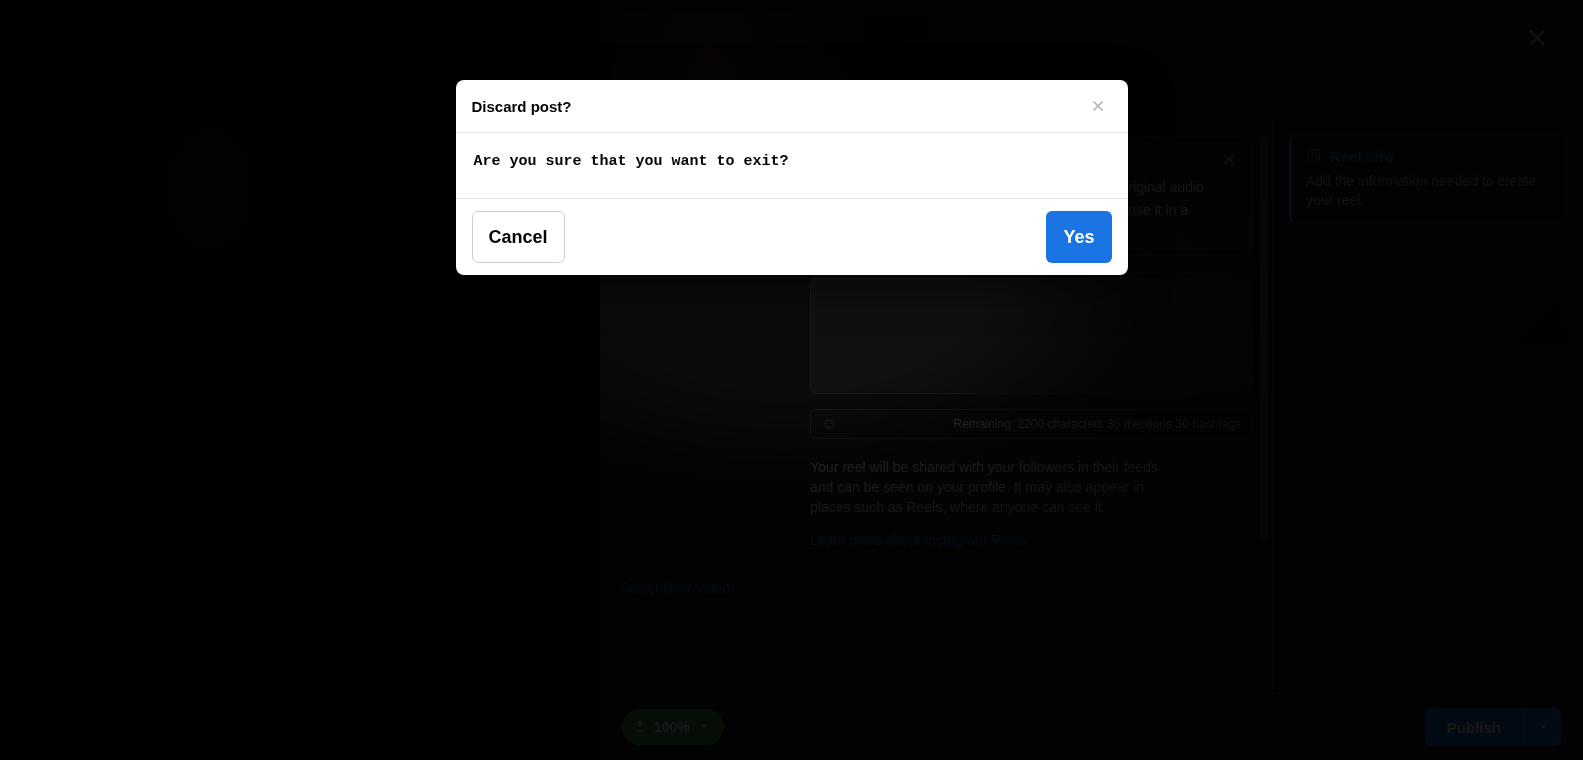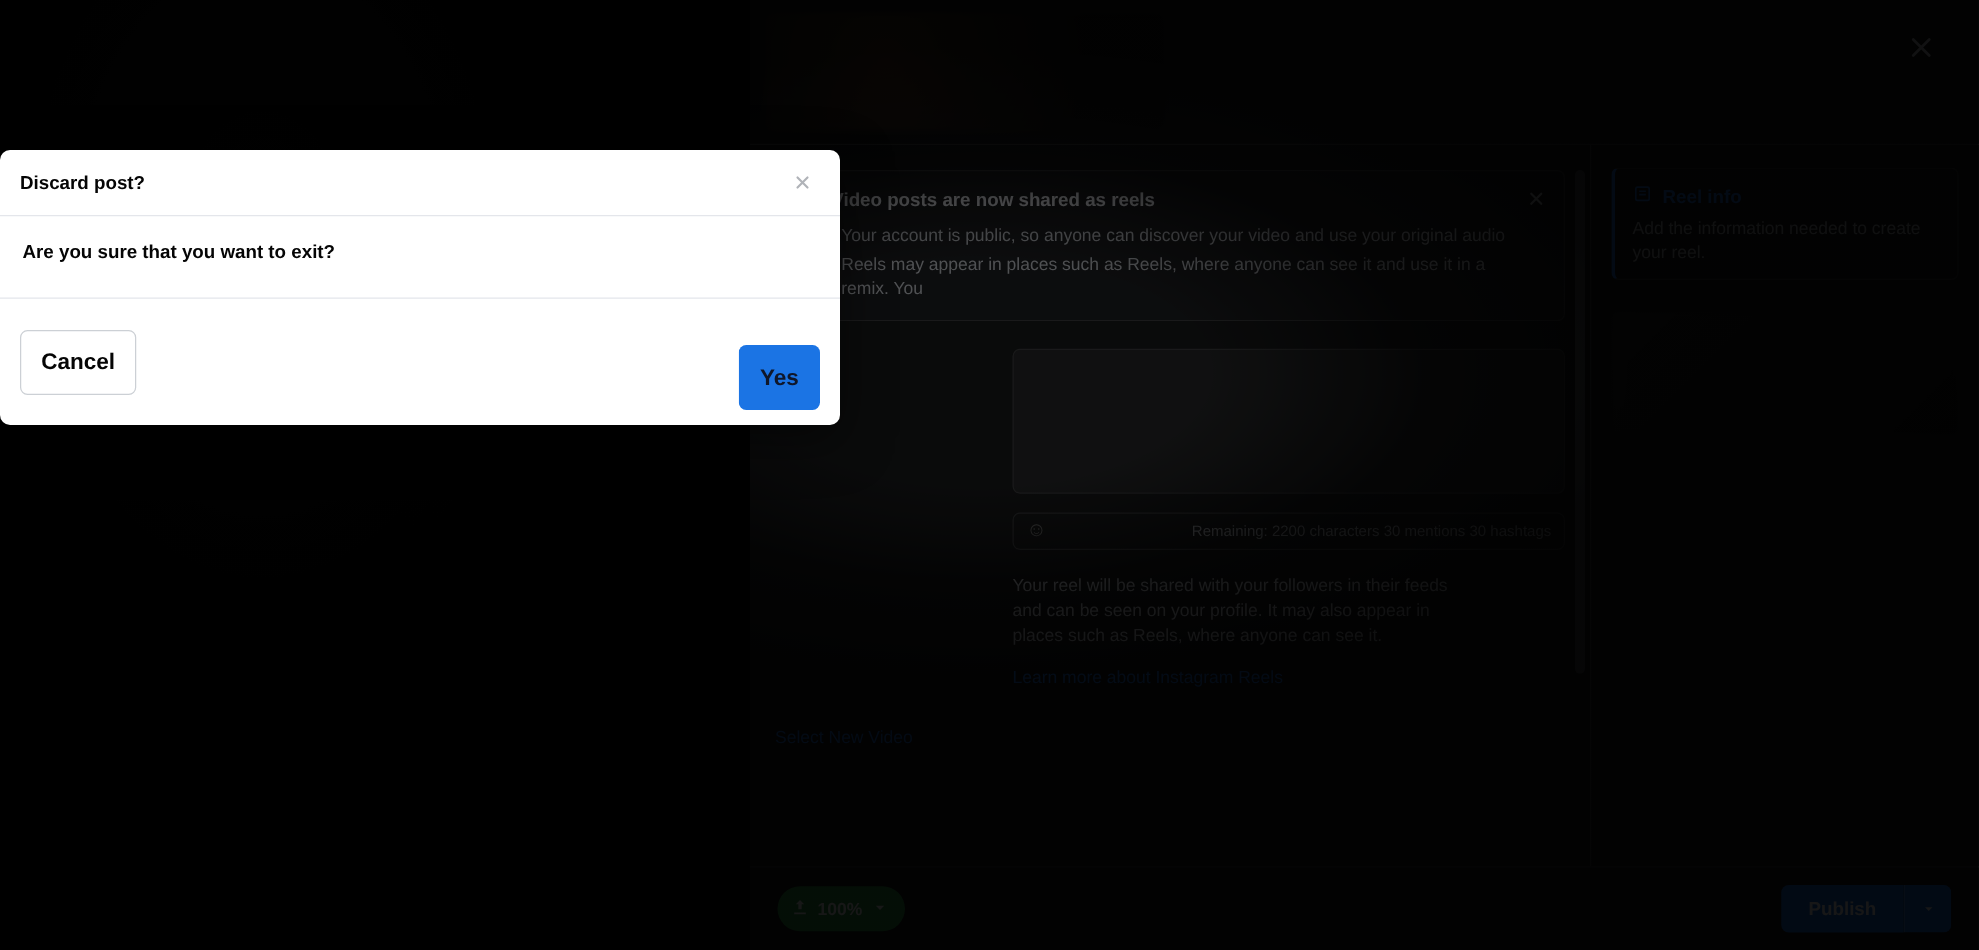"Discard post?" .overlay { justify-content: none -> center; padding-top: 120px -> 80px }
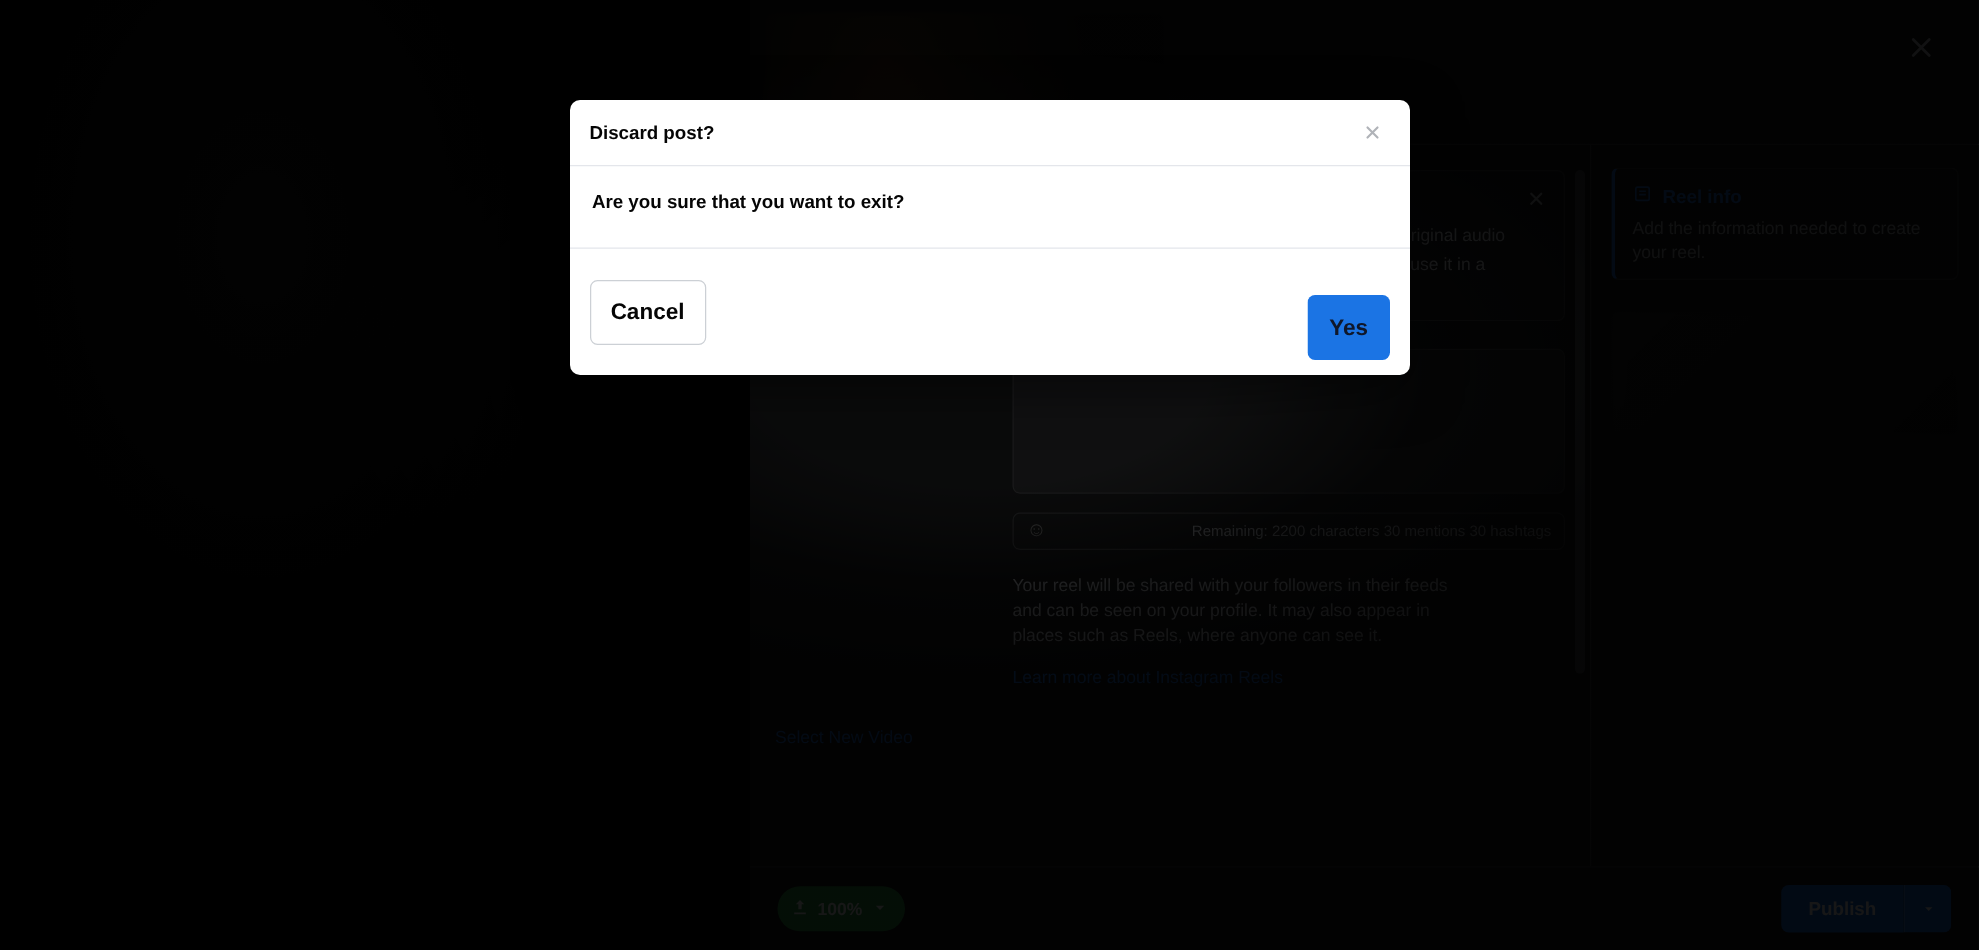"Are you sure that you" .q { font-family: none -> Liberation Mono, monospace }
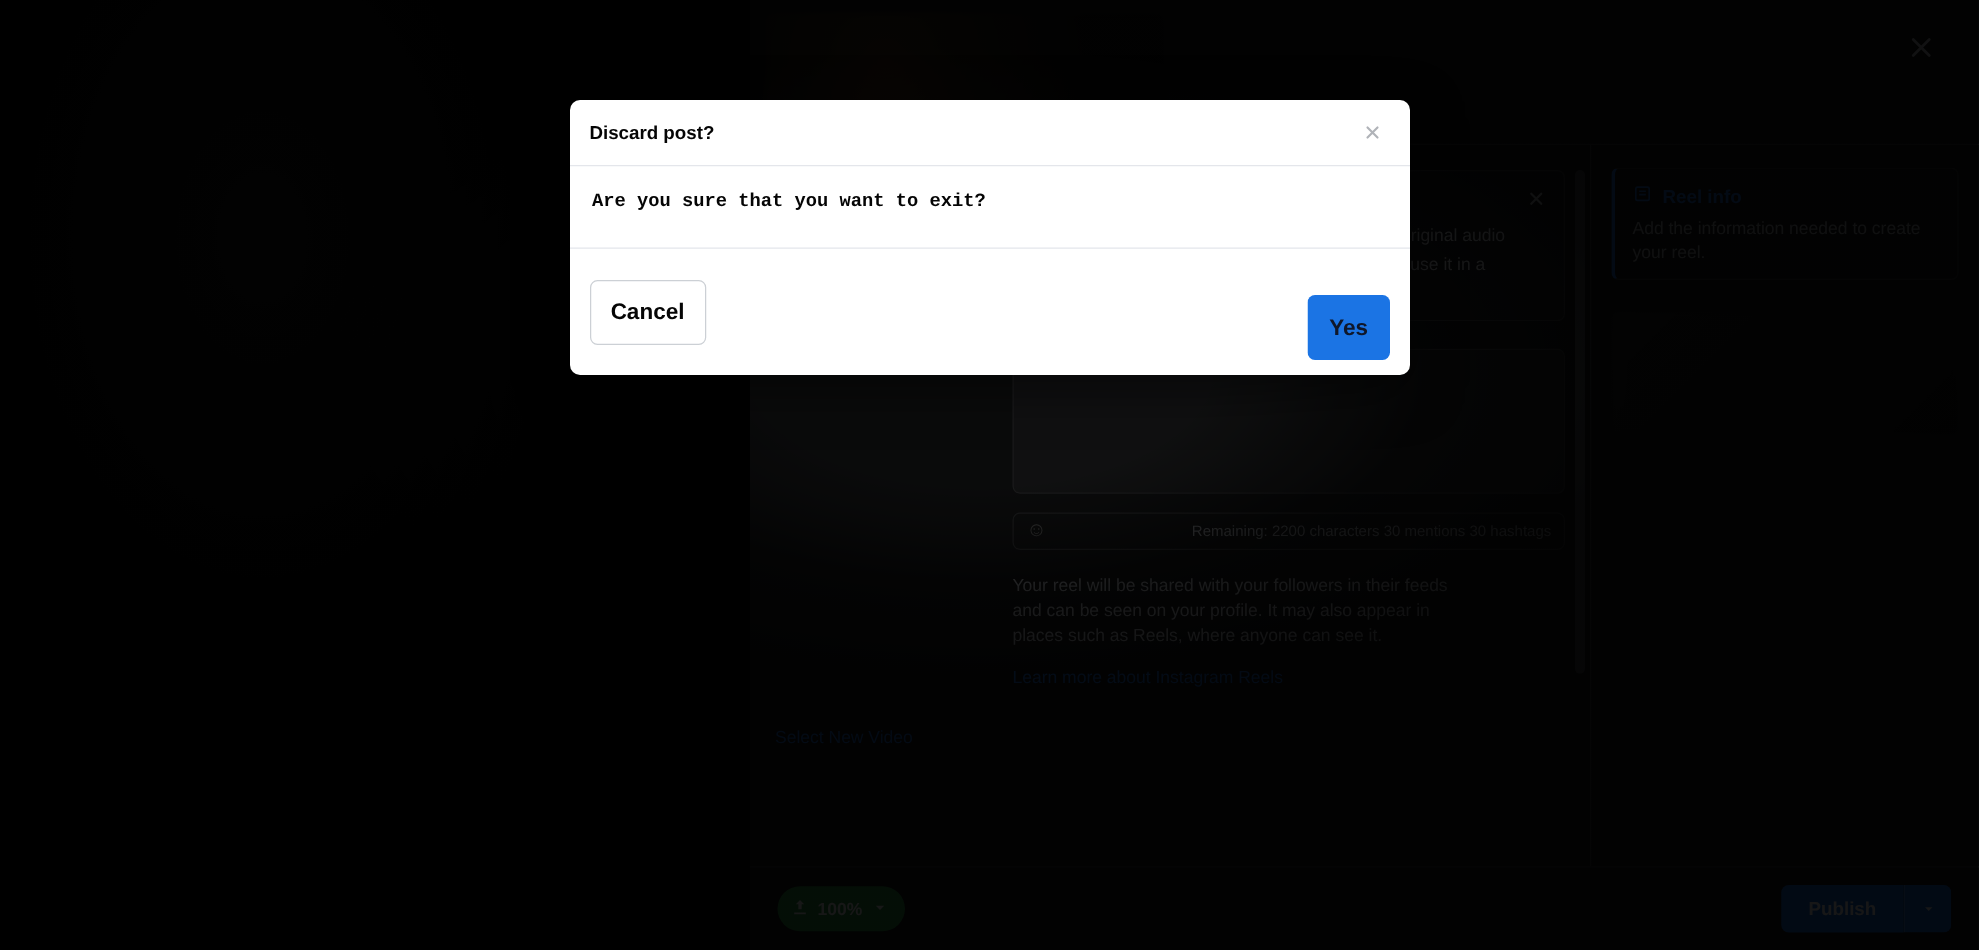"Yes" .btn-yes { color: #0f172a -> #ffffff; margin-top: 25px -> none }
